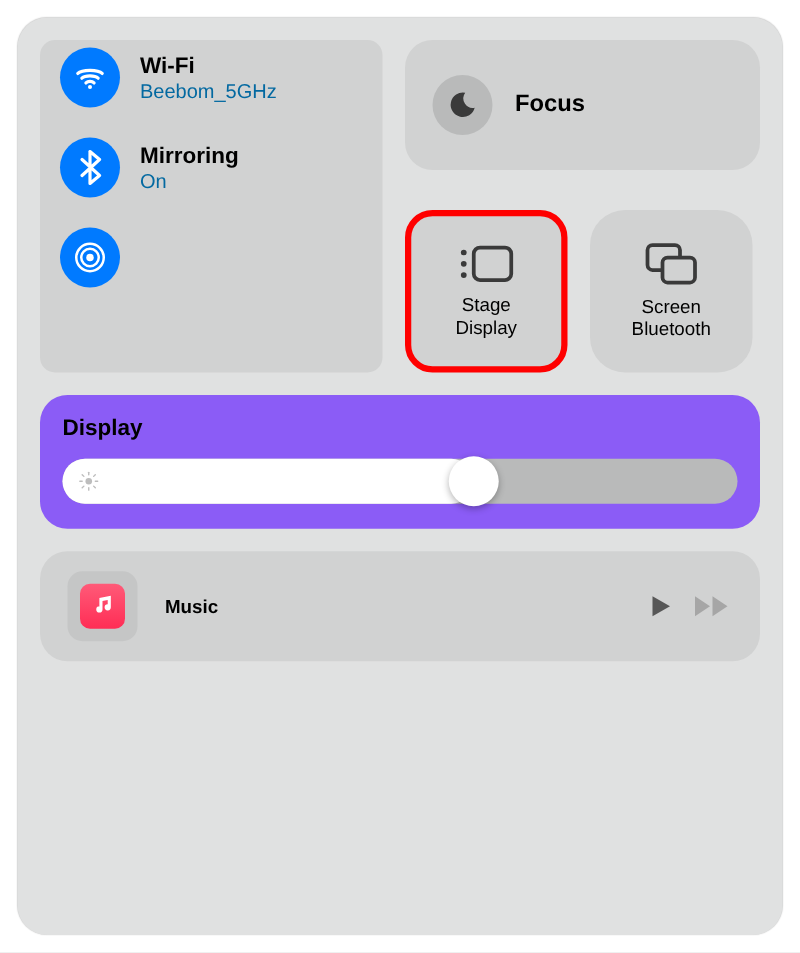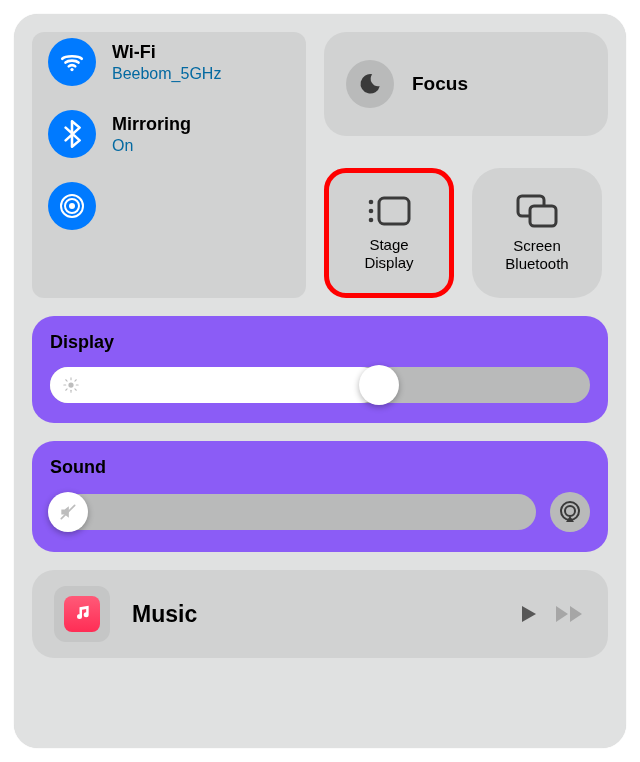"Sound" div.slider-card { html: <div> <div>Sound</div> <div> <div> <div> <span> <svg> <path></path> <line></line> </svg> </span> </div> </div> <div> <span> <svg> <circle></circle> <circle></circle> <path></path> </svg> </span> </div> </div> </div> -> none }
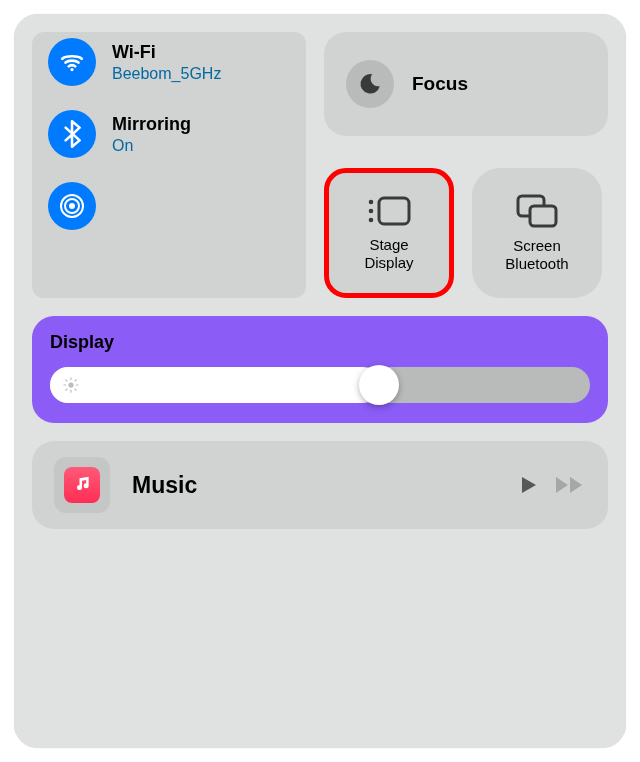"Music" .music-title { font-size: 23px -> 15px }
